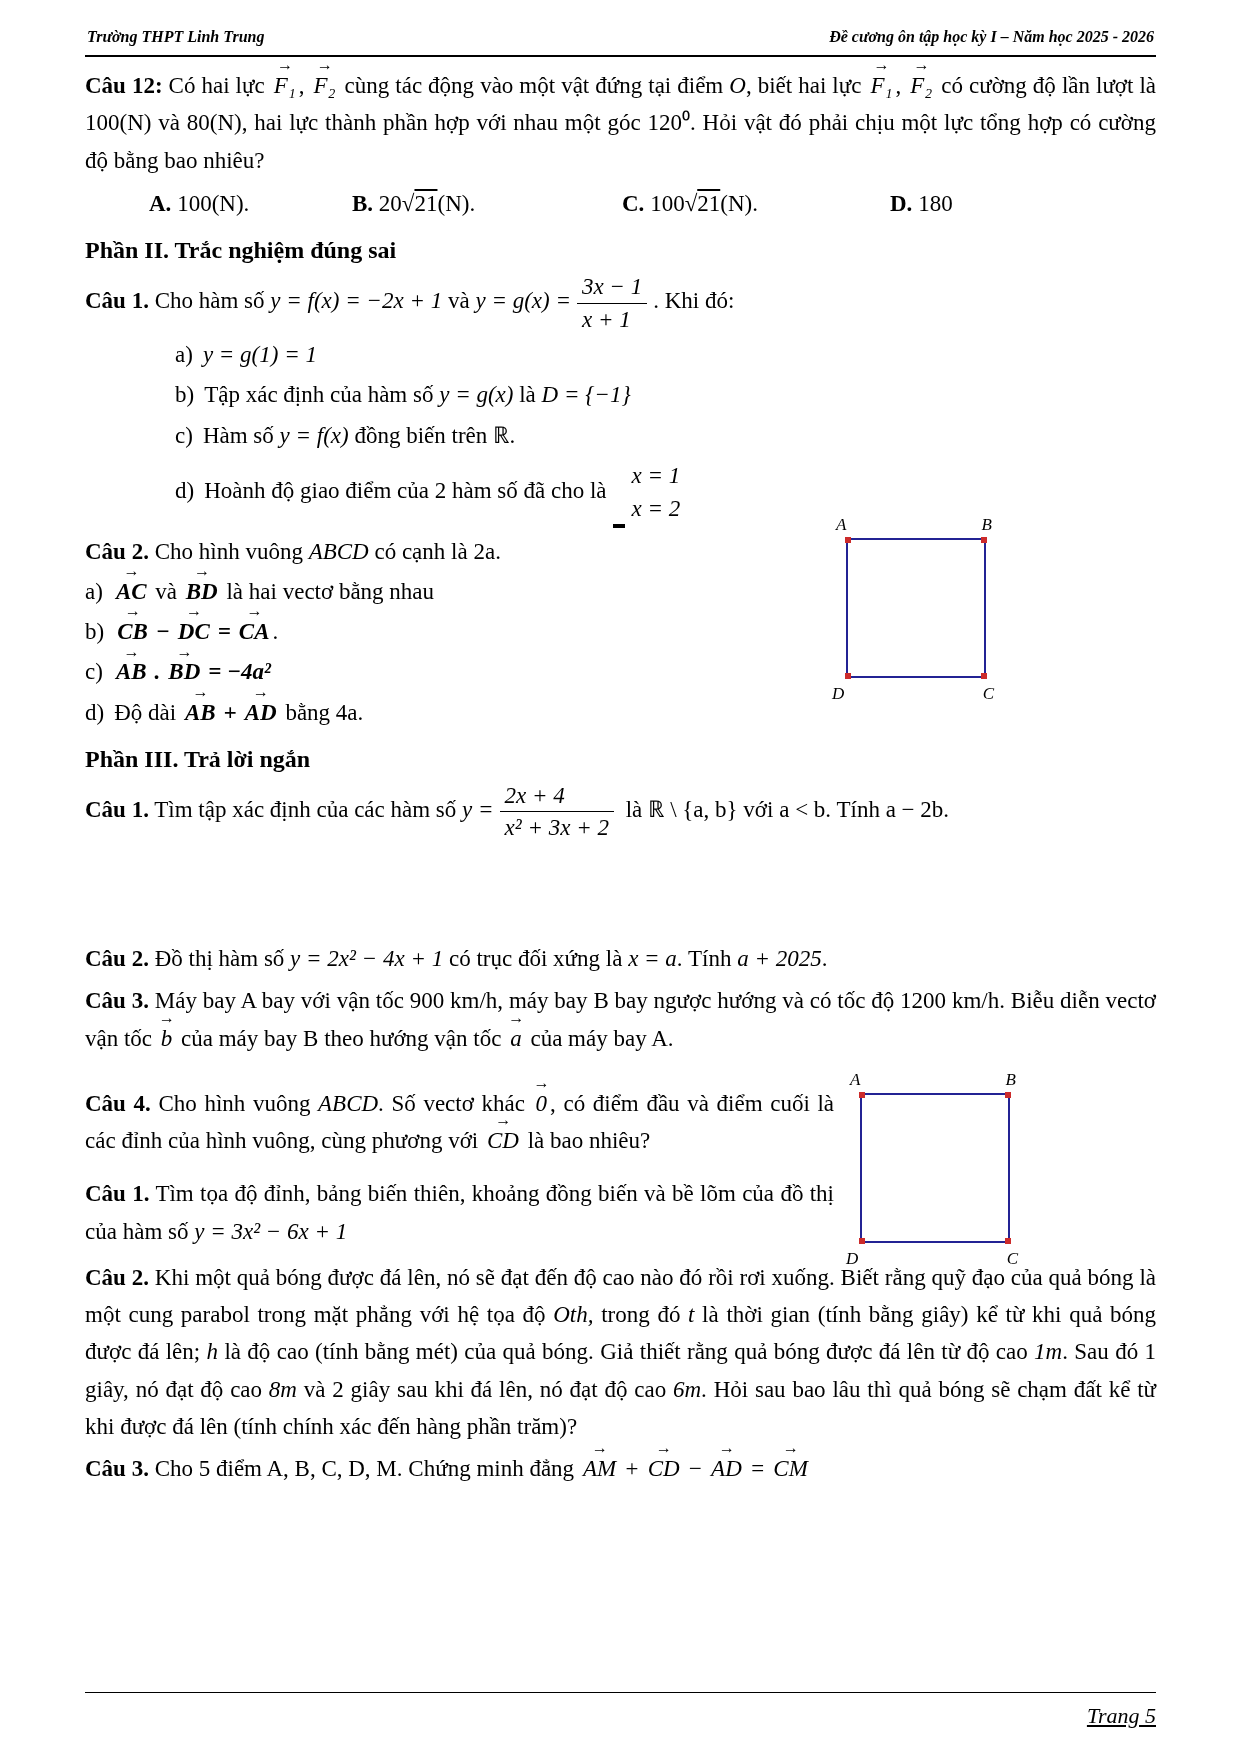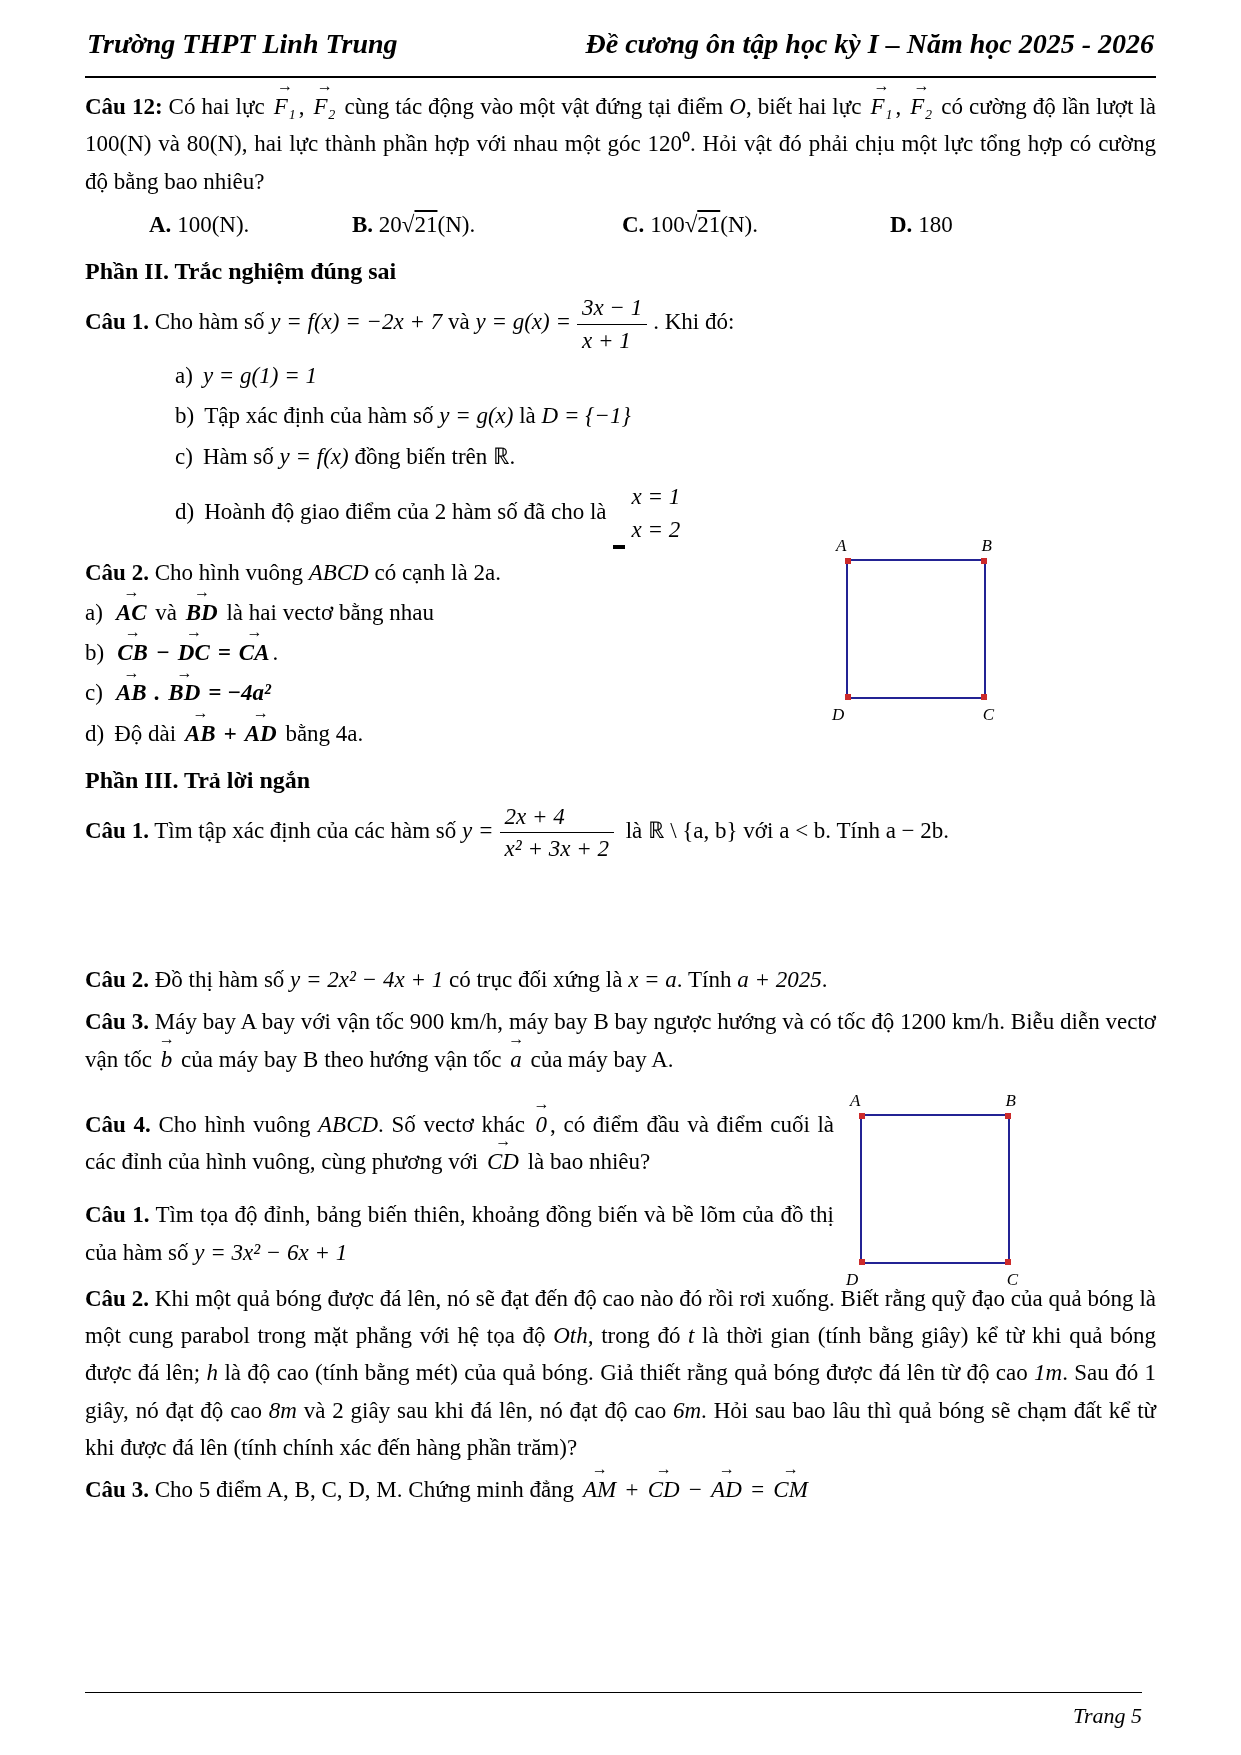"Trường THPT Linh Trung" .hdr { font-size: 28px -> 16px; padding: 0 2px 16px -> 0 2px 9px }
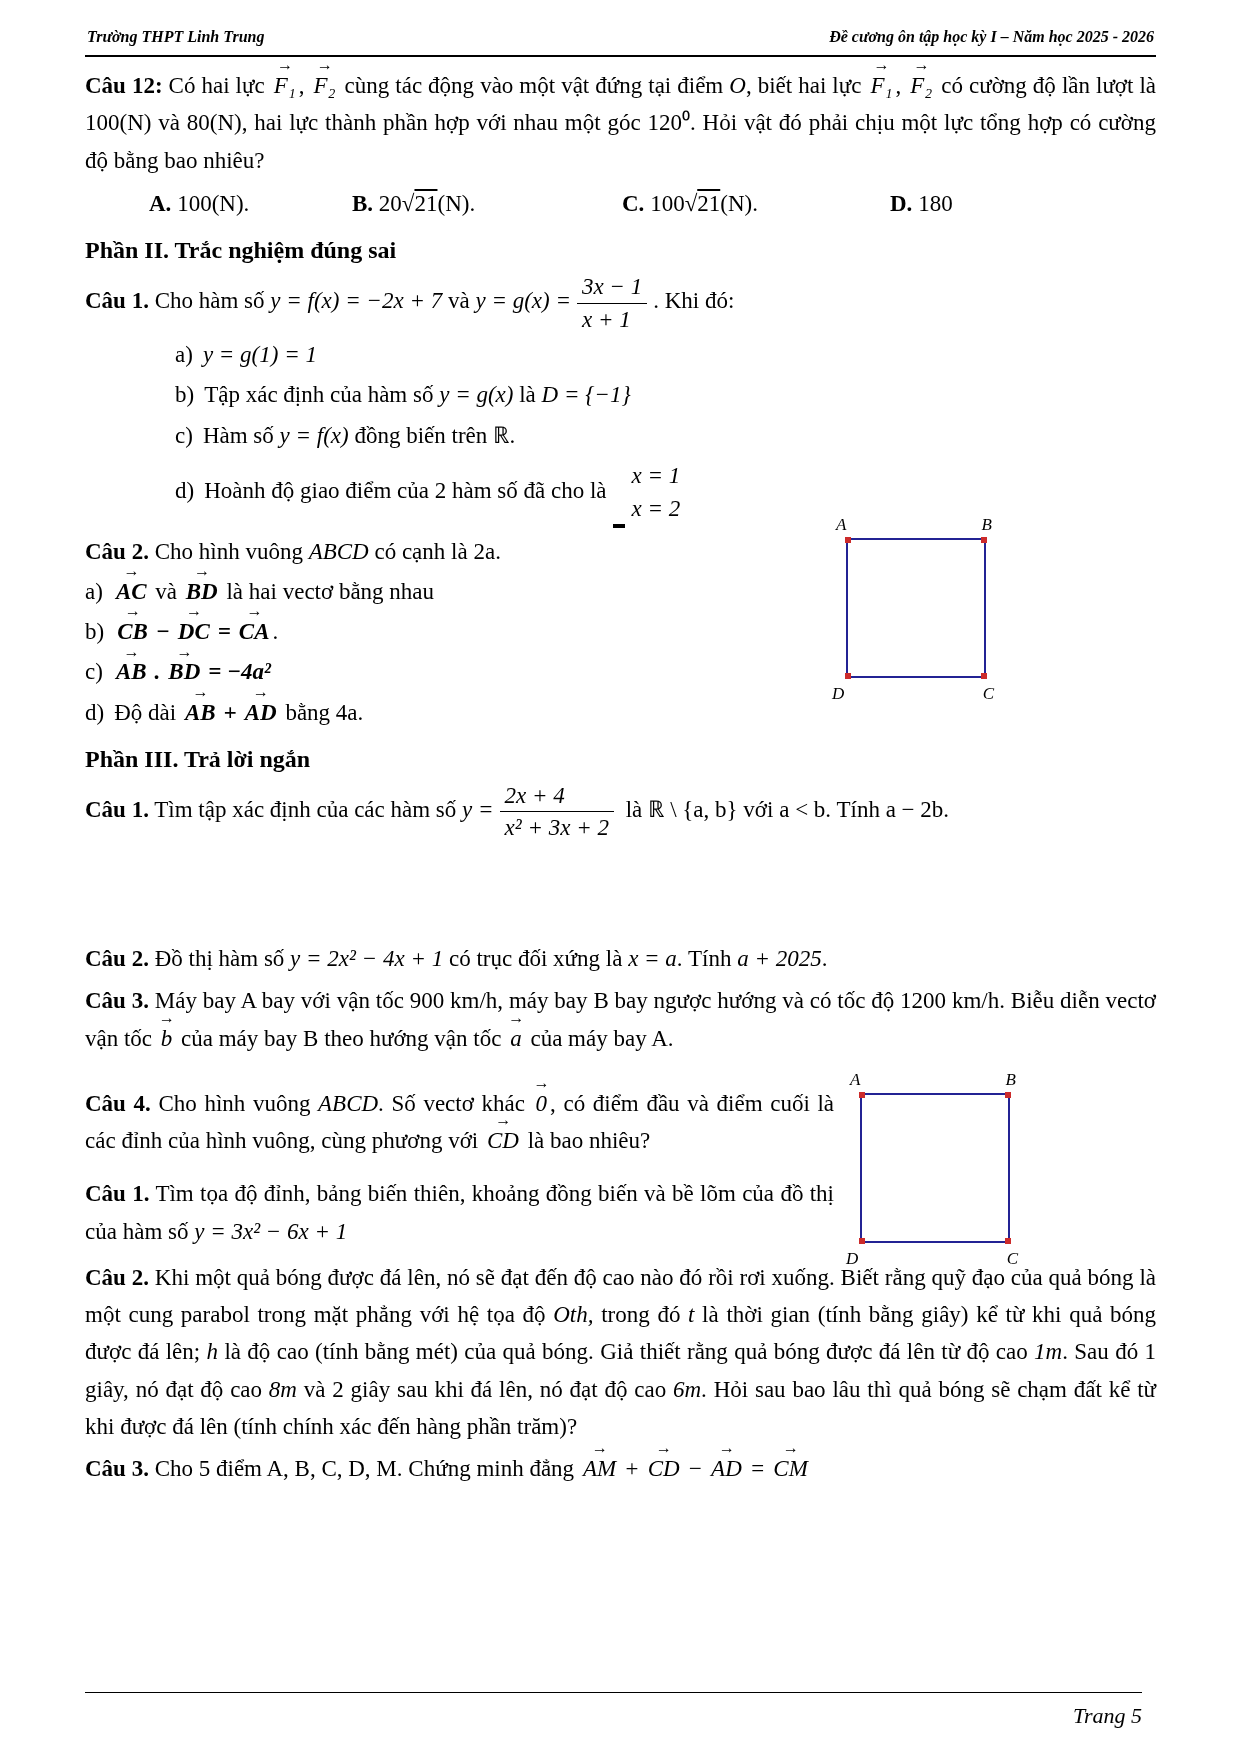"y = f(x) = −2x" span.m { text: 7 -> 1 }
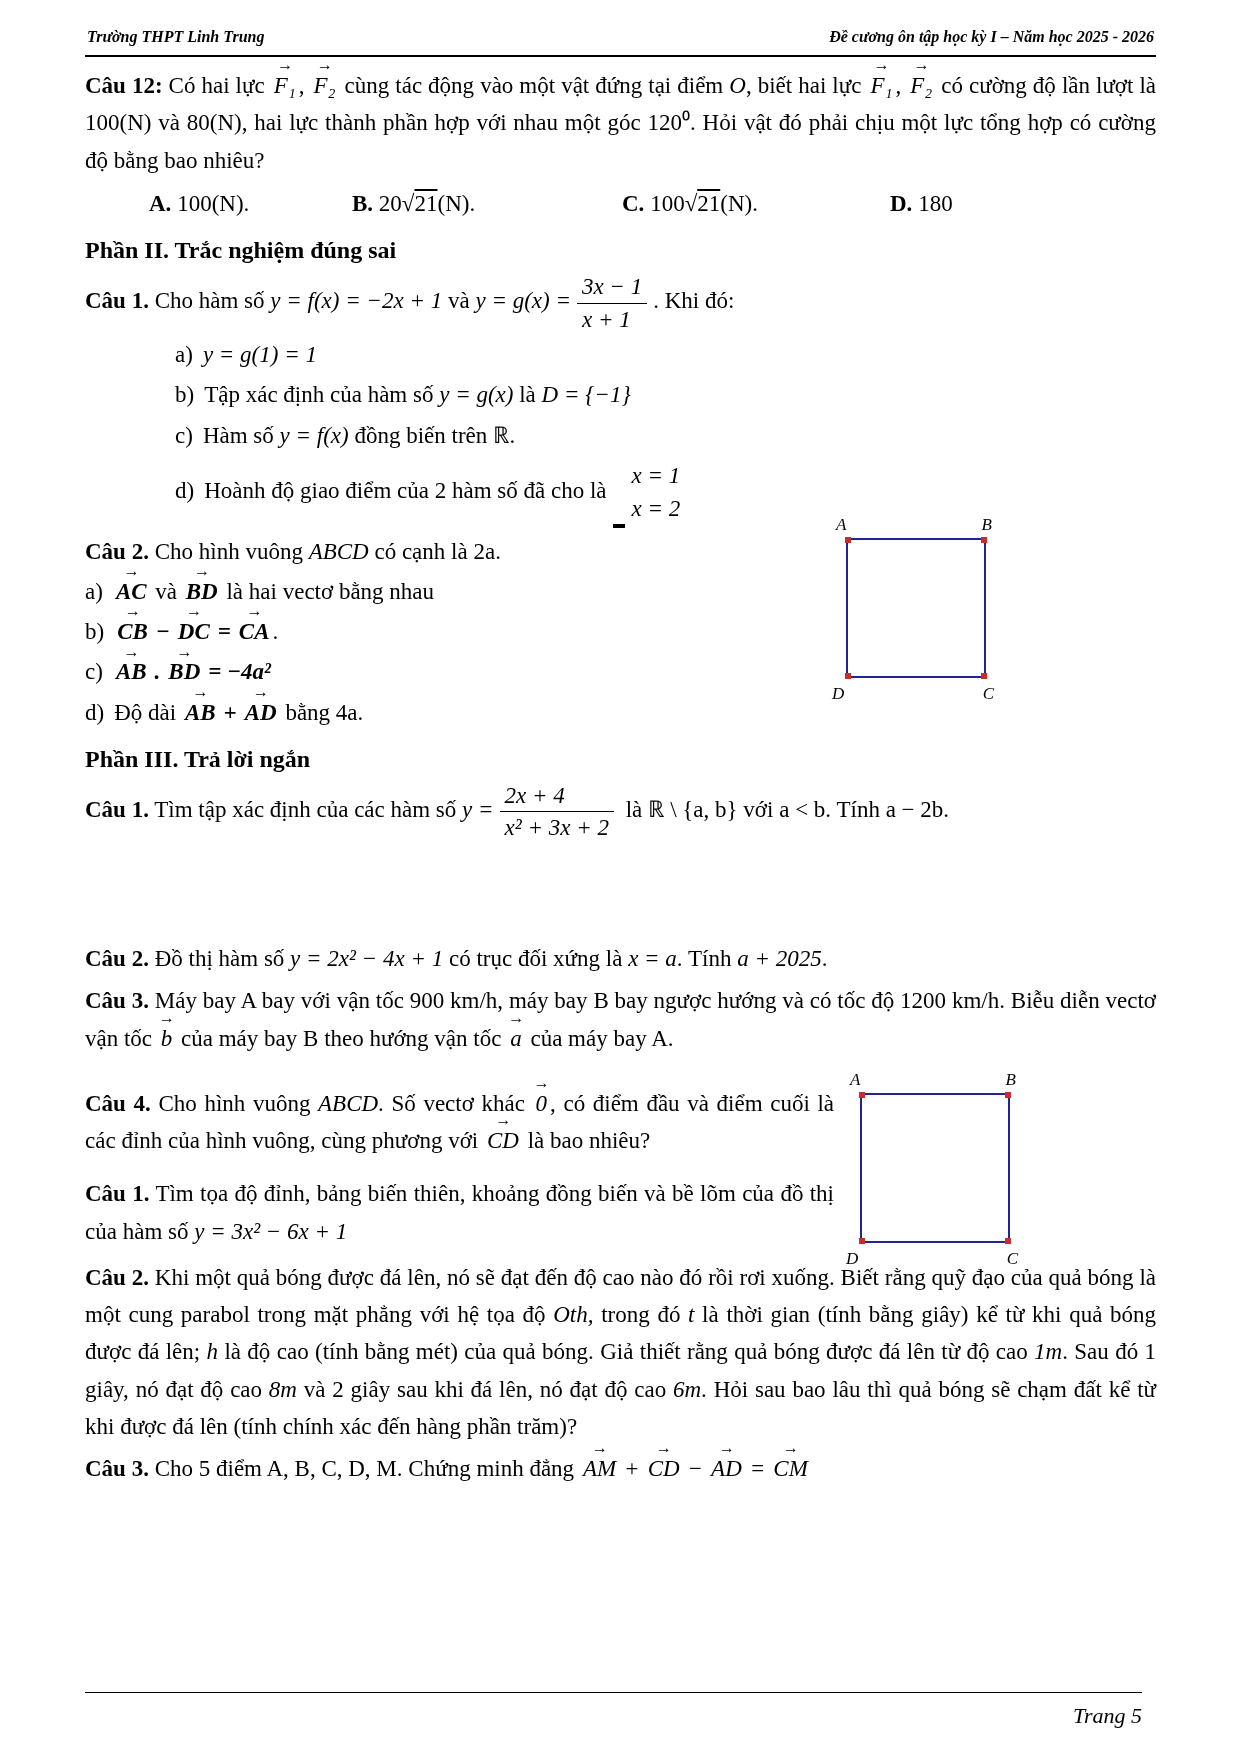"Trang 5" .footer { right: 99px -> 85px; text-decoration: none -> underline }
